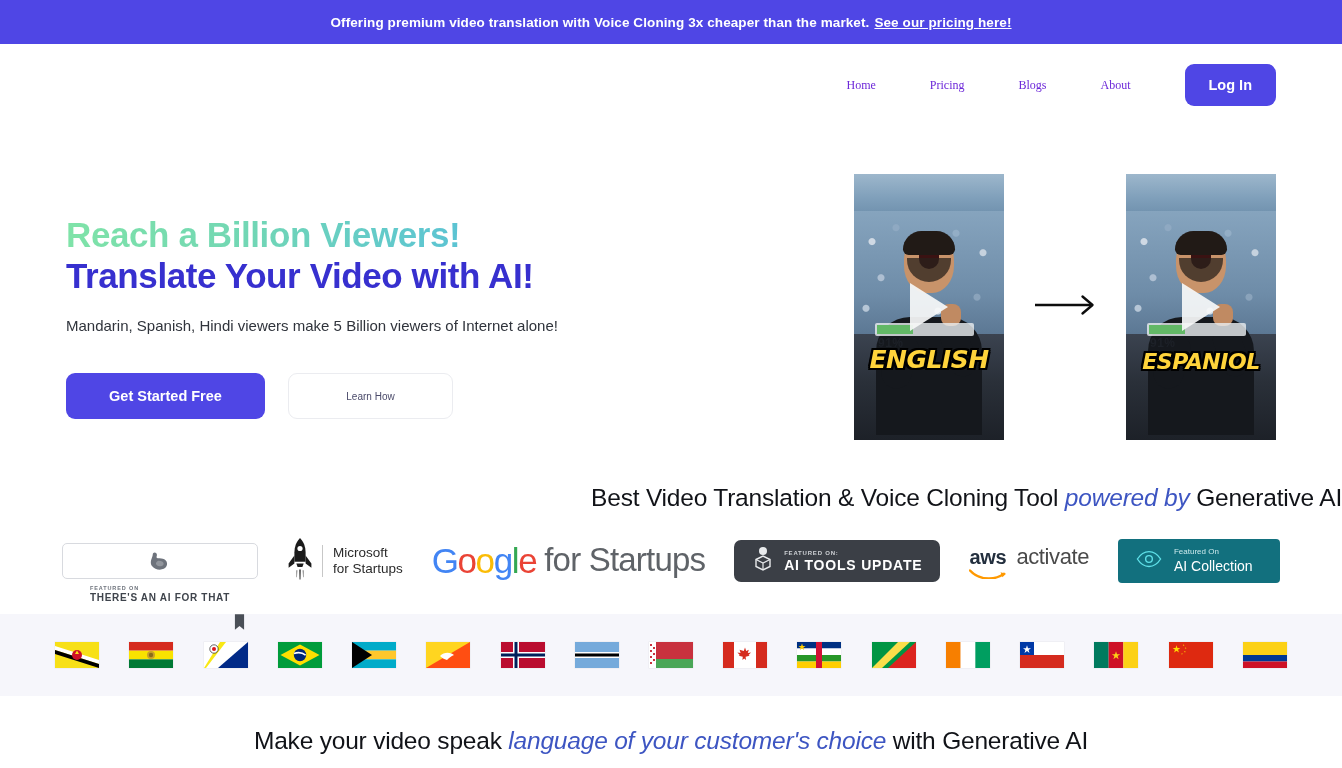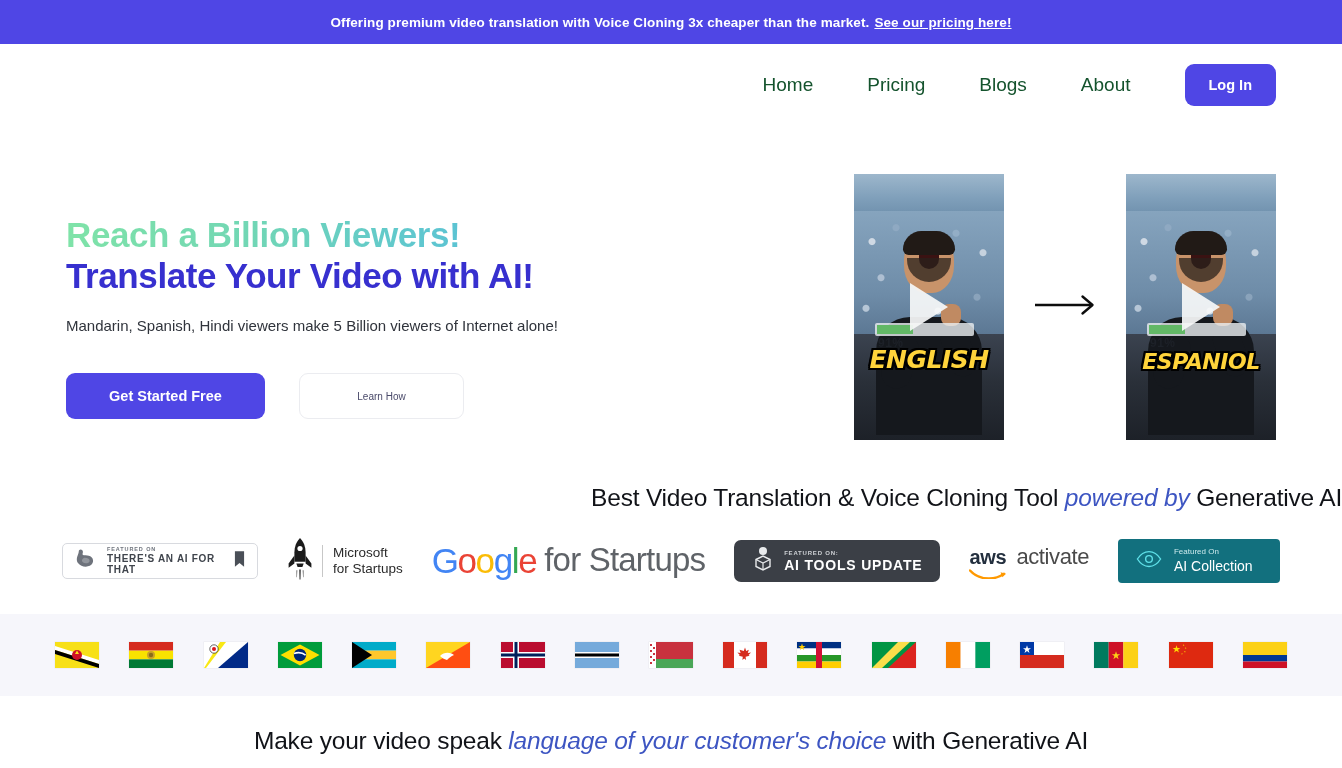"Home" .nav-link { color: #14532d -> #6d28d9; font-family: none -> Liberation Serif, serif; font-size: 19px -> 12px }
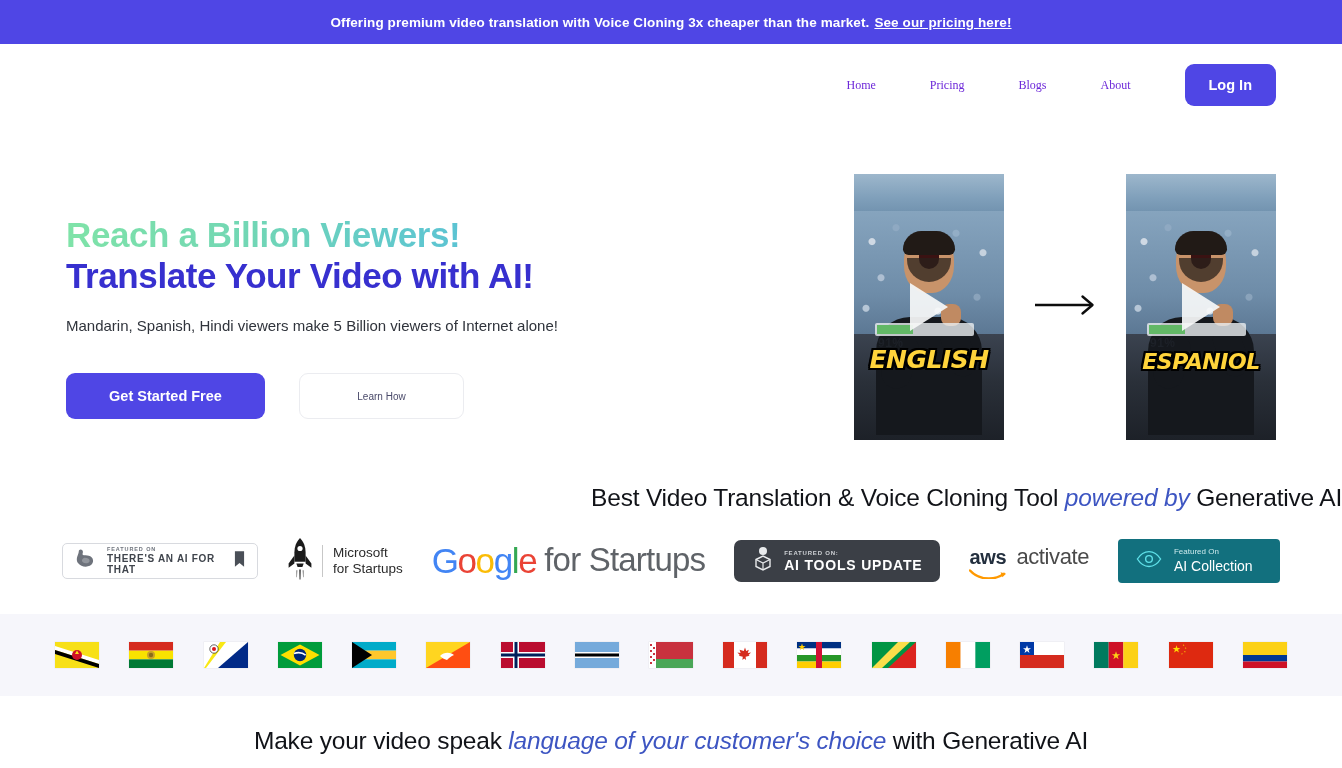"Get Started Free" .hero-ctas { gap: 34px -> 23px }
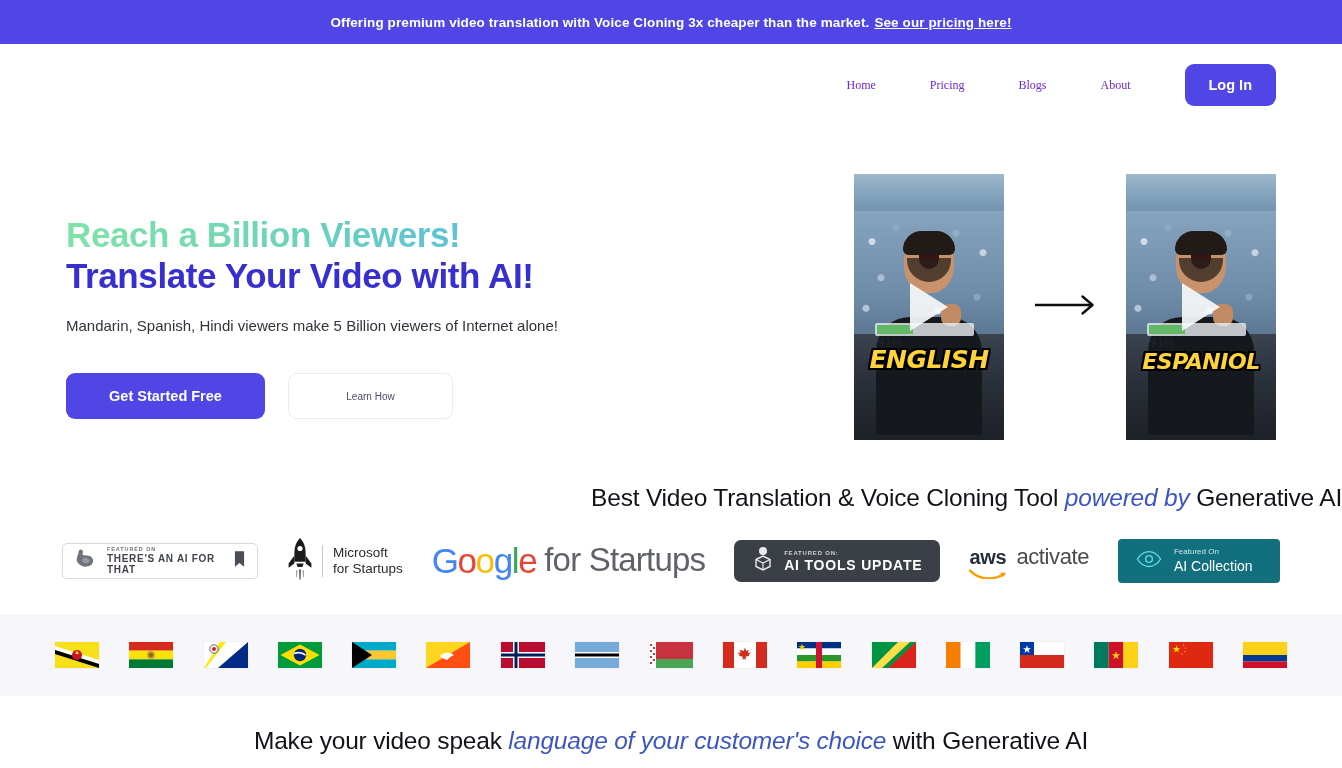"THERE'S AN AI FOR THAT" .badge-taaft { flex-direction: none -> column }
